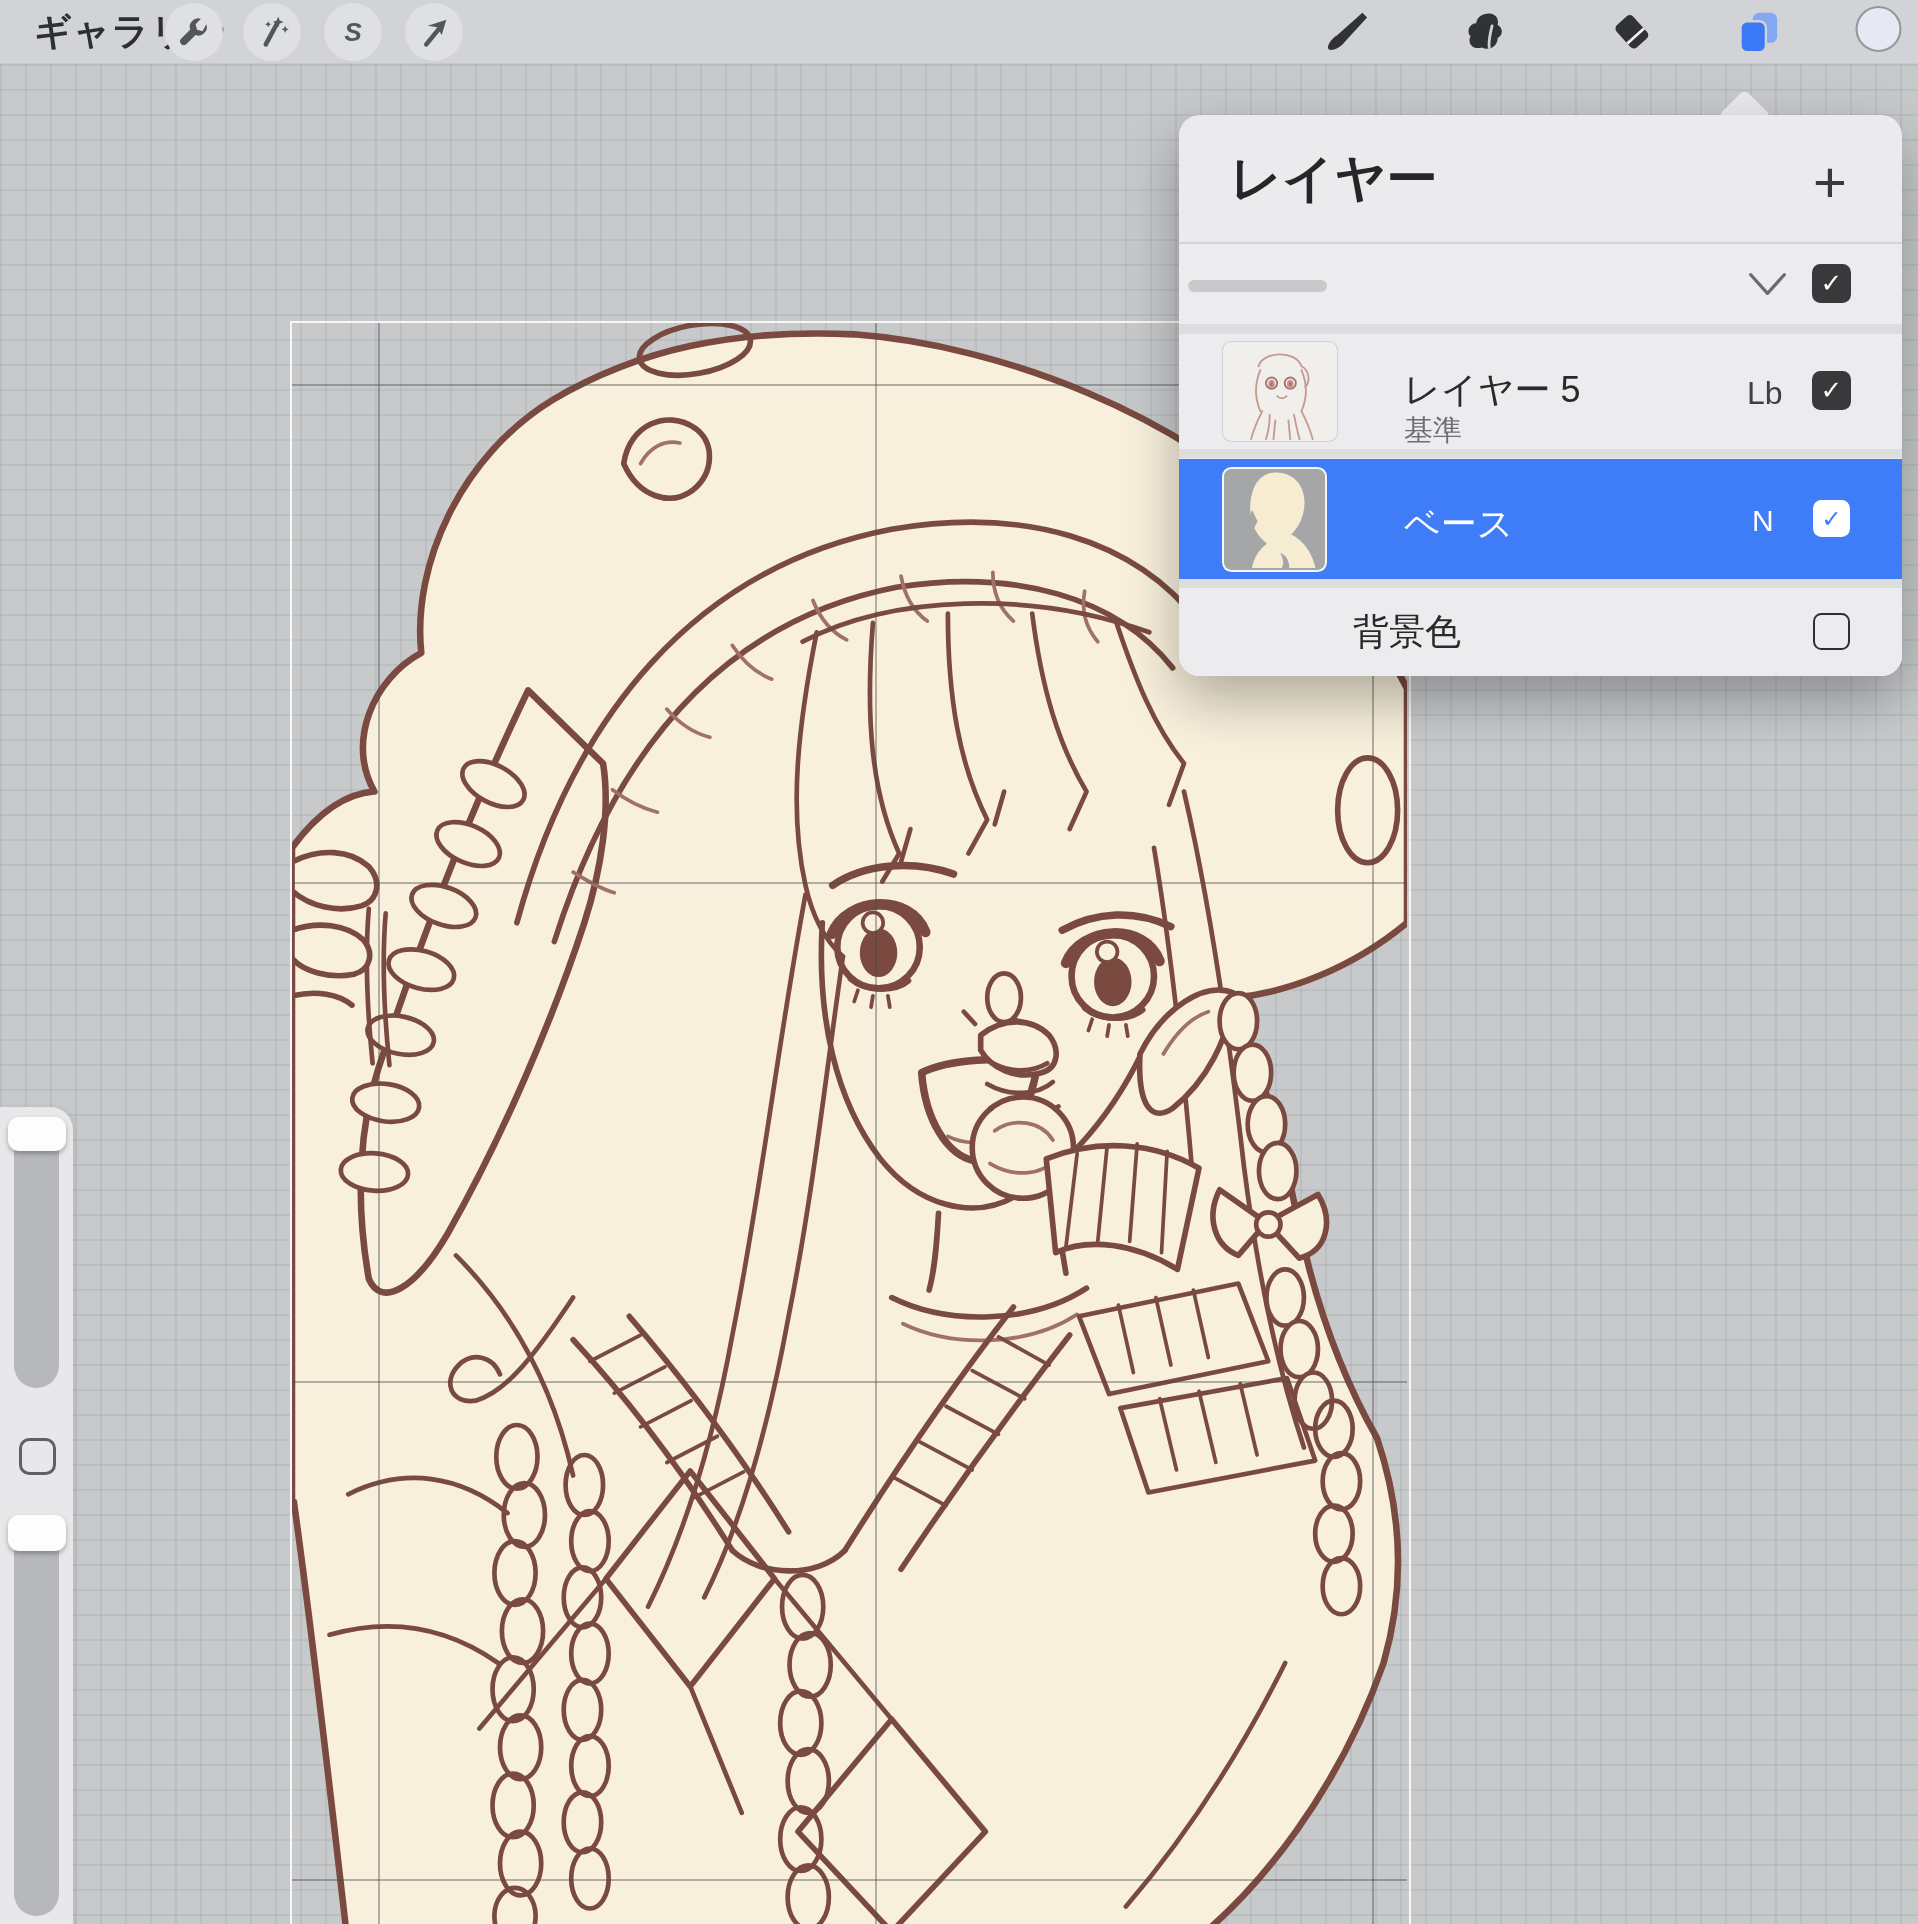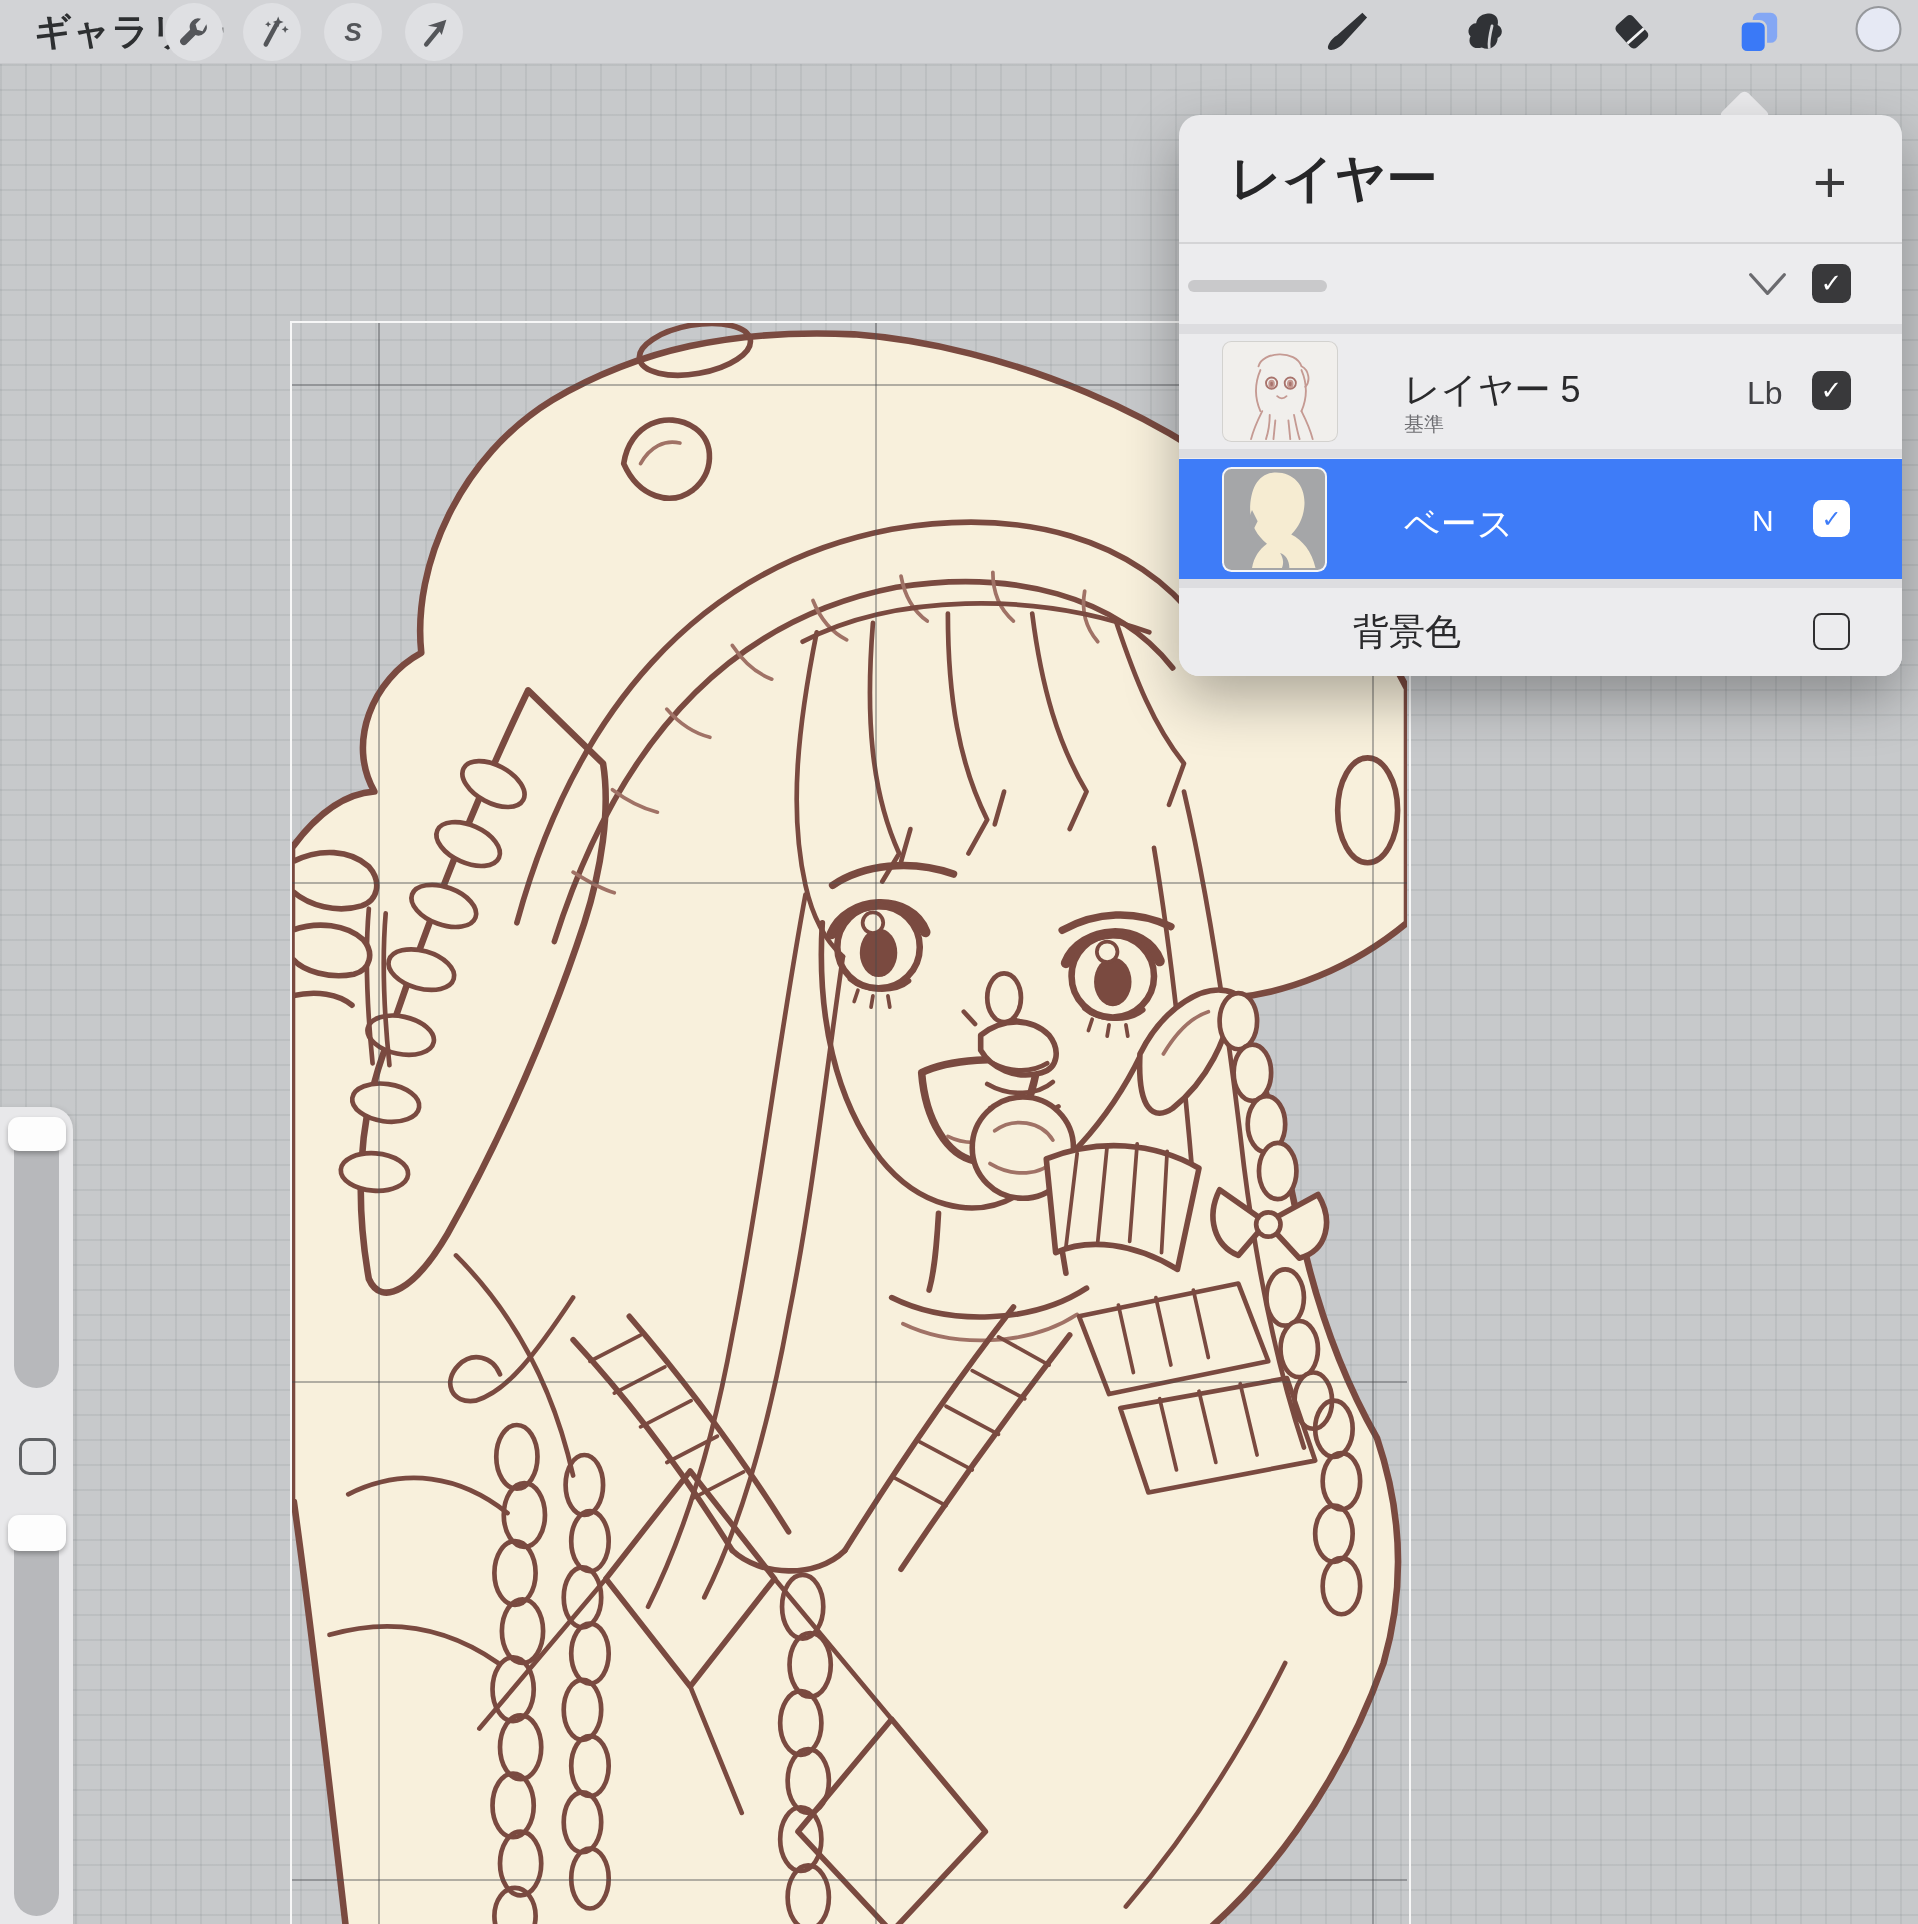"基準" div.row-label { font-size: 20px -> 29px }
